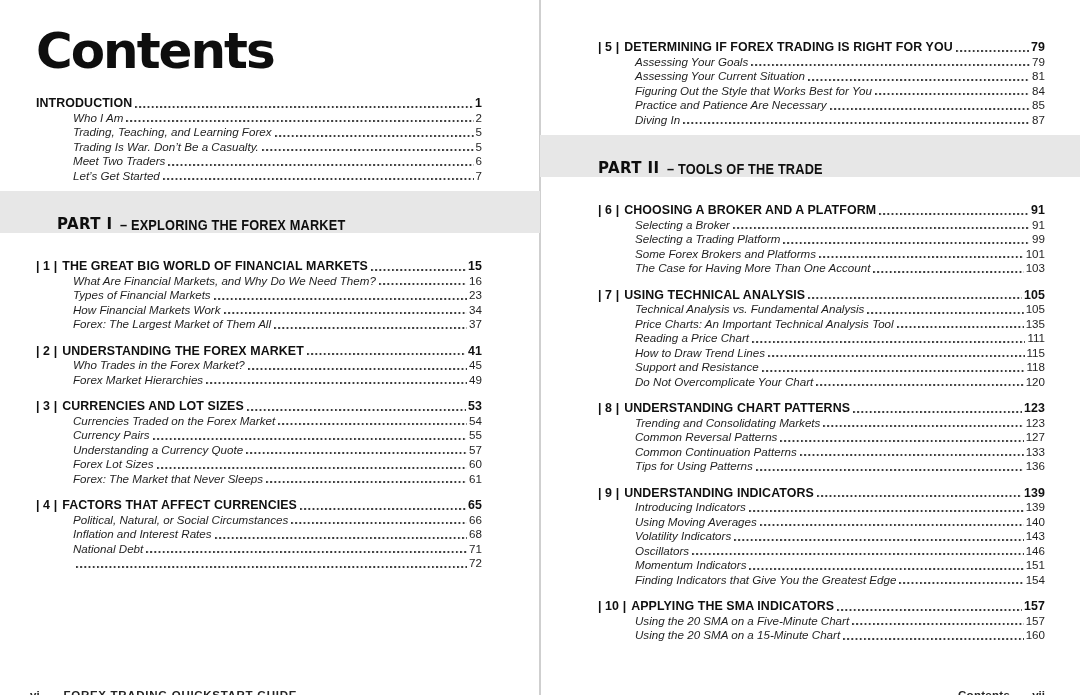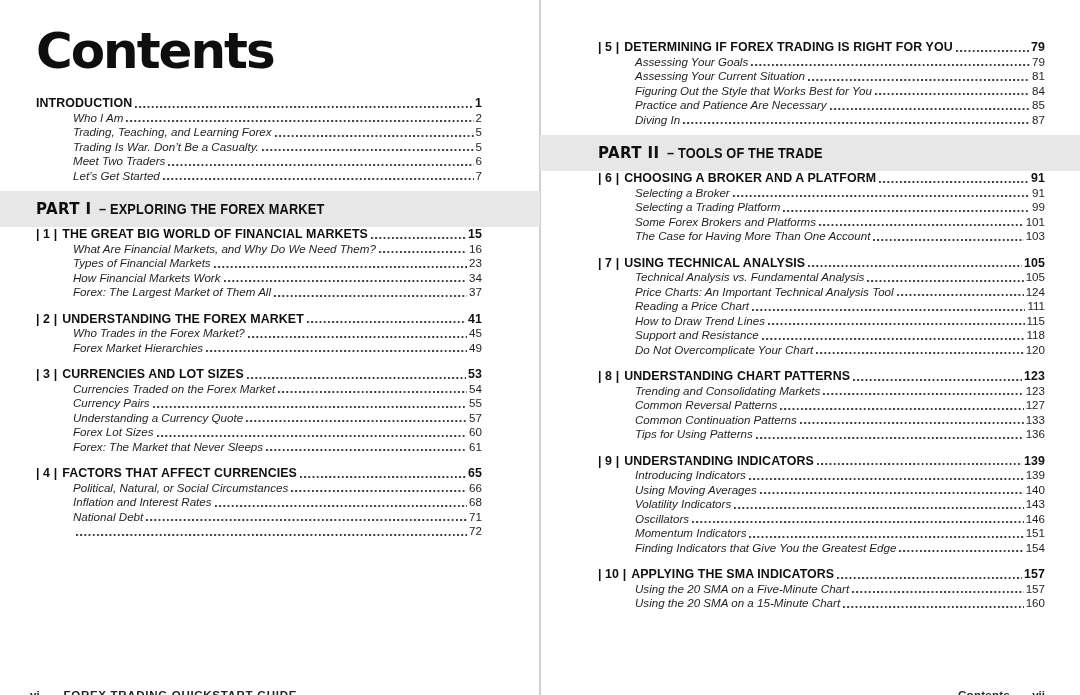"PART II" .part-band { align-items: center -> flex-end; height: 36px -> 42px; margin-bottom: 0 -> 26px }
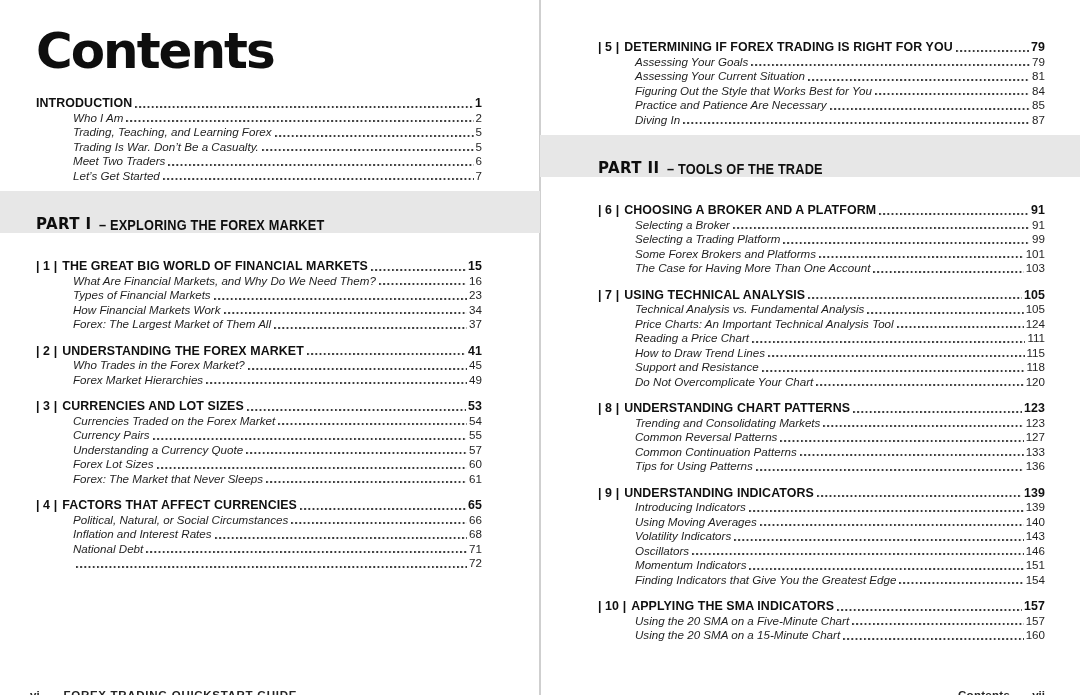"PART I" .page-left .part-band { padding-left: 36px -> 57px }
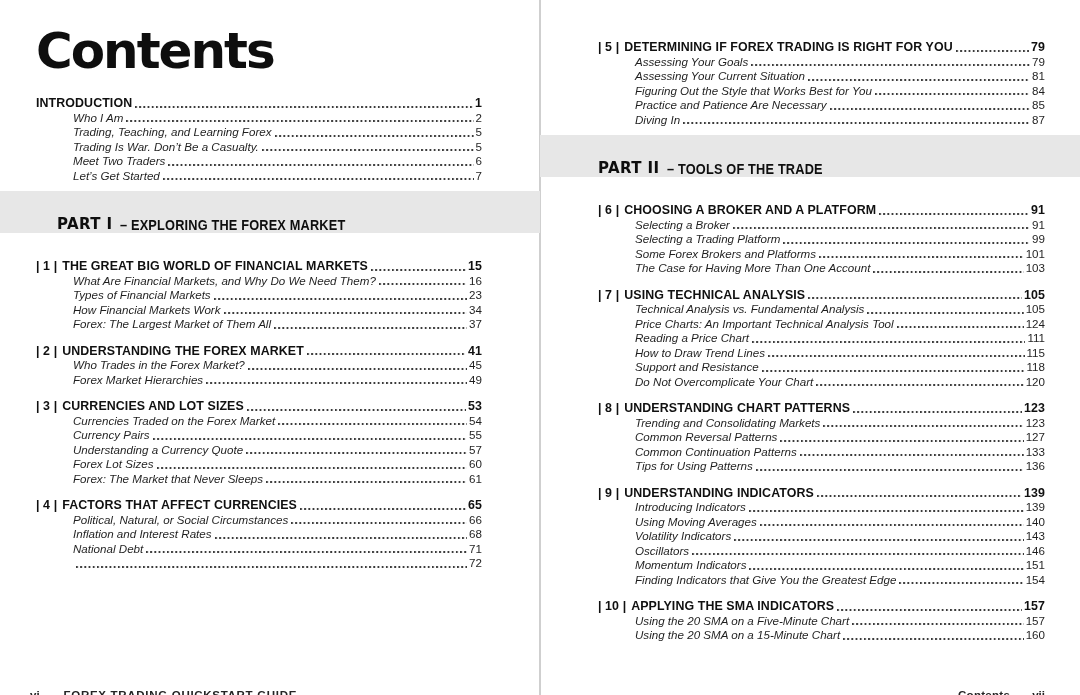"124" span.pg { text: 124 -> 135 }
